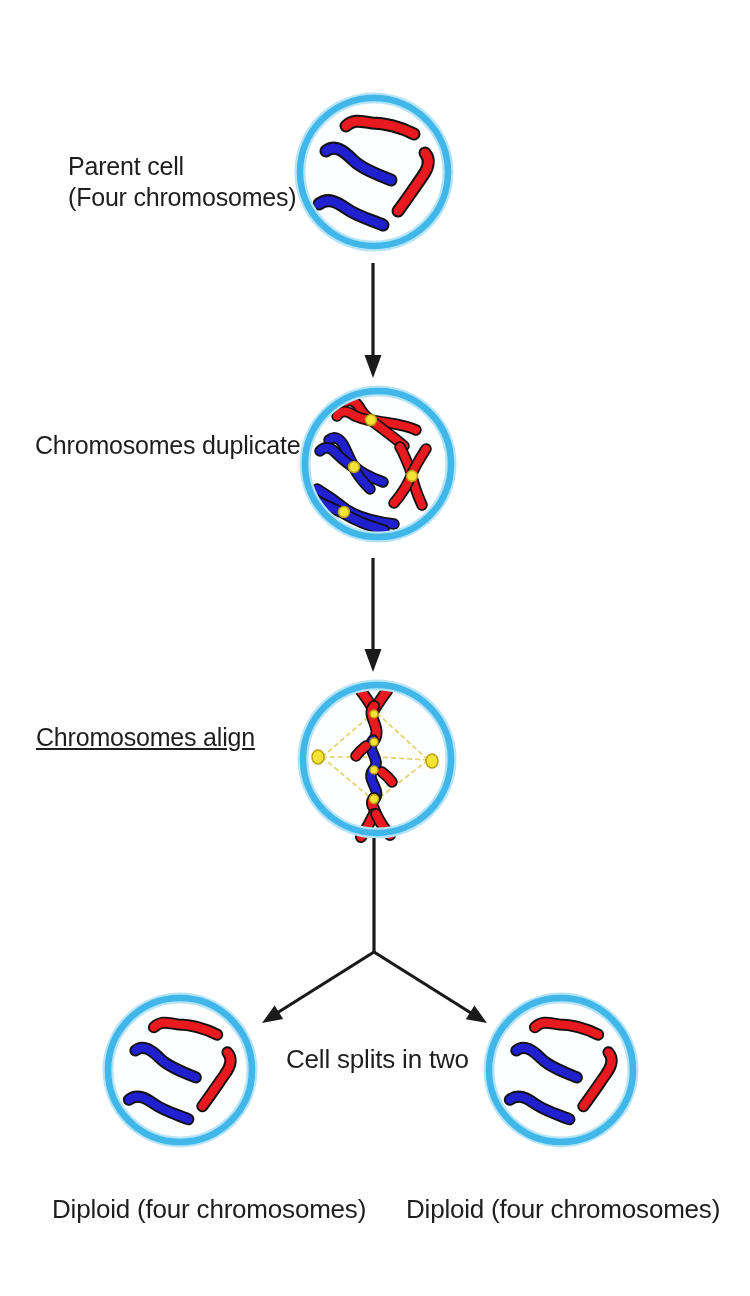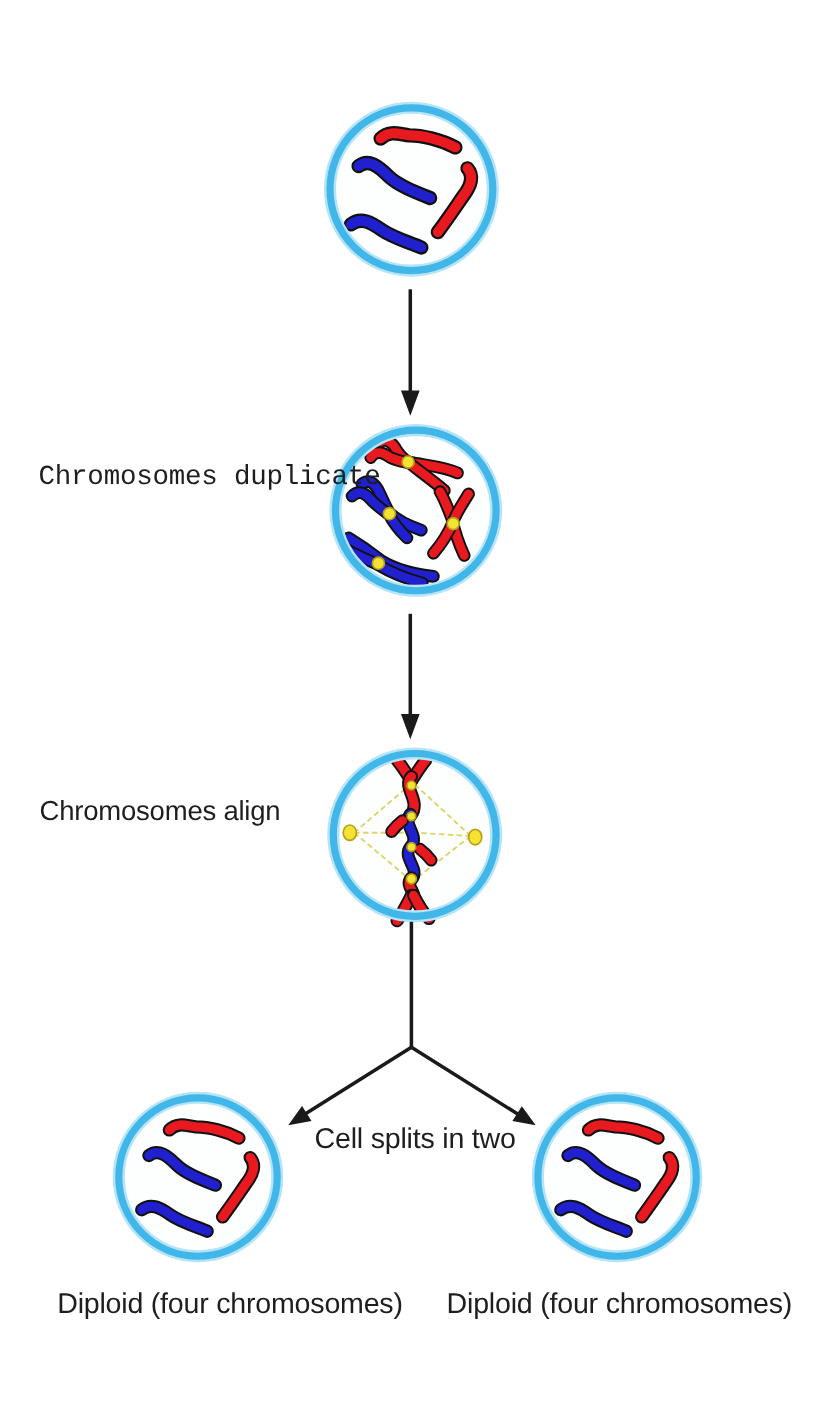"Parent cell" div.lbl { html: none -> <div> <div>Parent cell</div> <div>(Four chromosomes)</div> </div> }
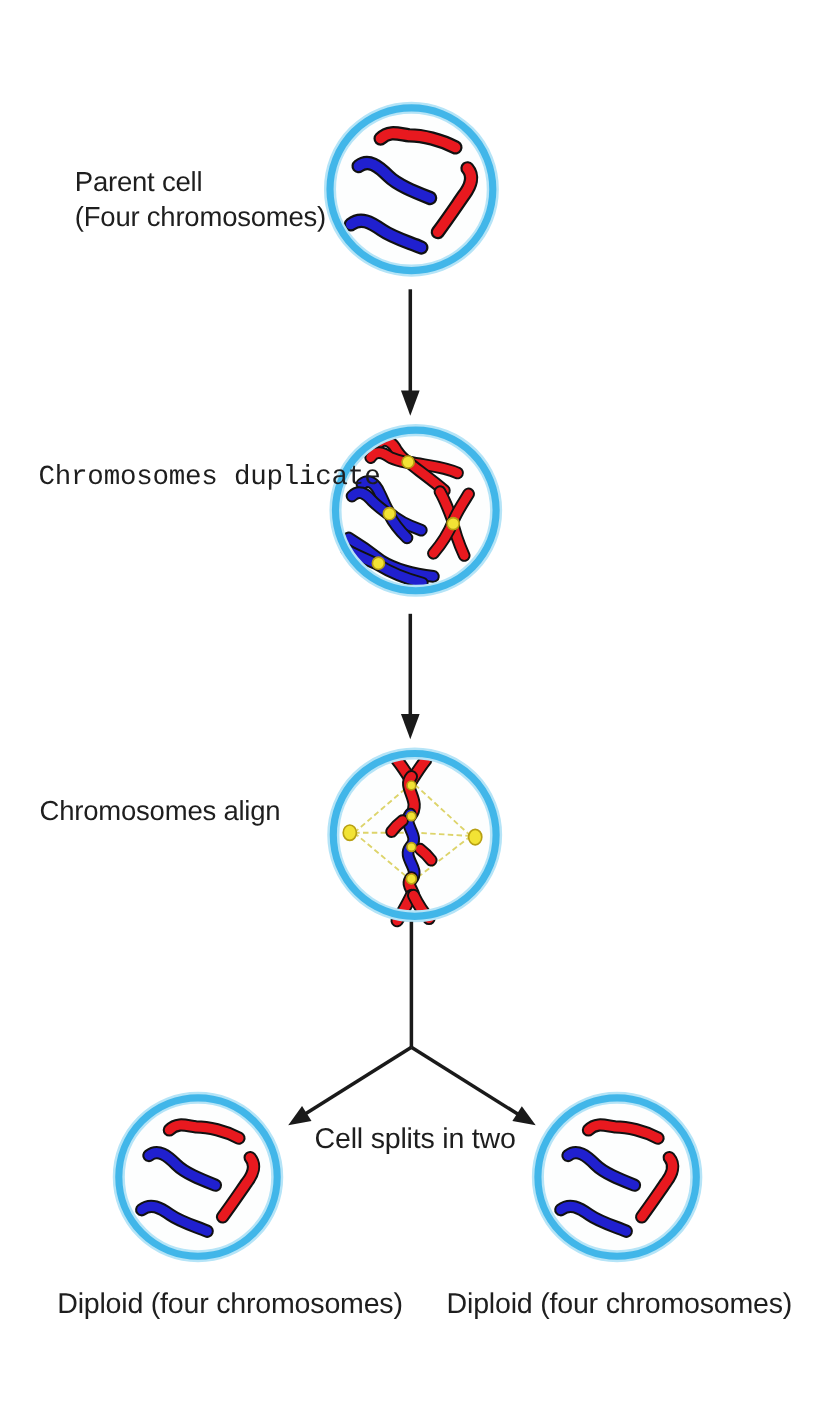"Chromosomes duplicate" div.lbl { font-family: Liberation Mono, monospace -> none; top: 418px -> 430px }
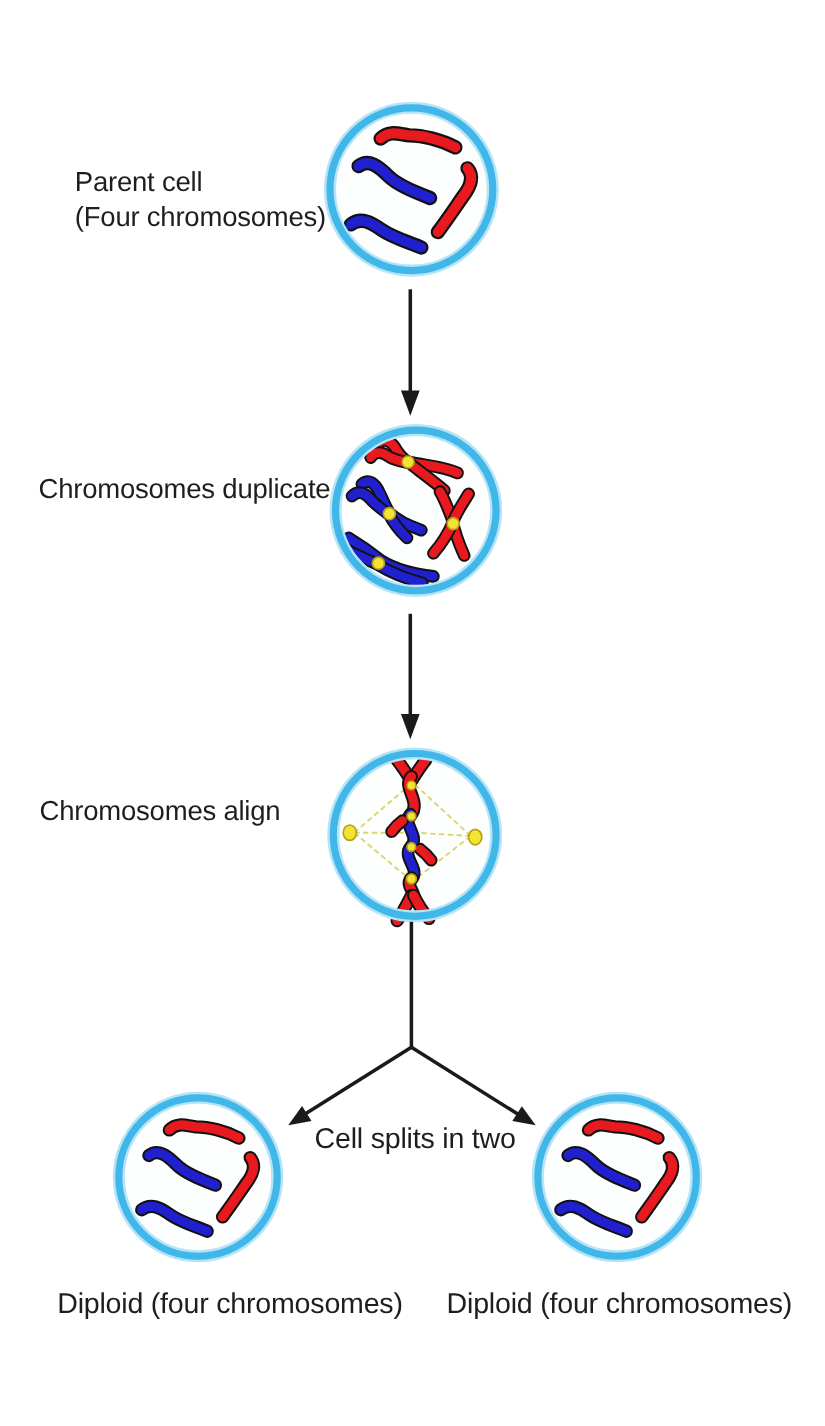"Chromosomes align" div.lbl { text-decoration: none -> underline }
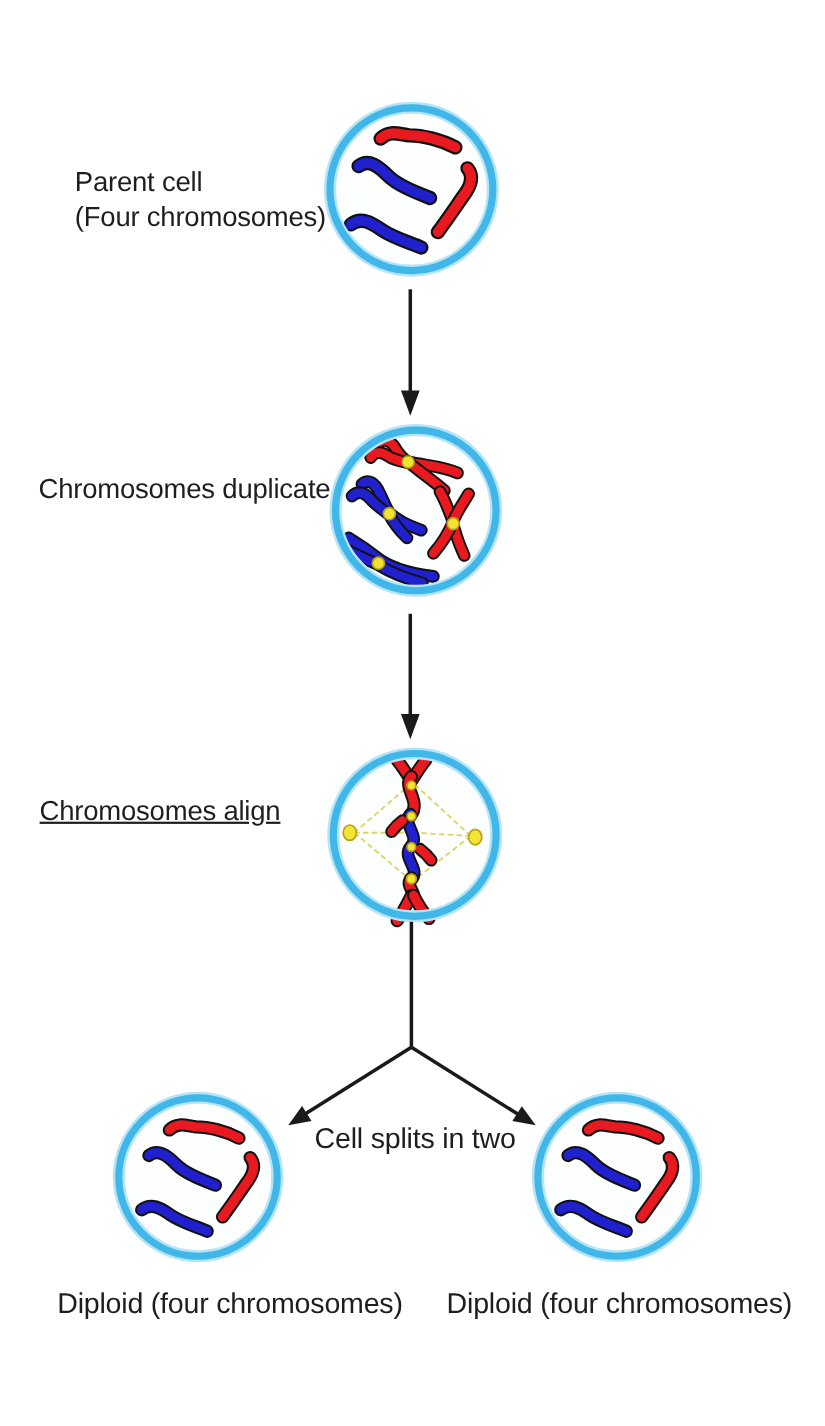"Cell splits in two" .lbl.big { margin-top: none -> 24px }
